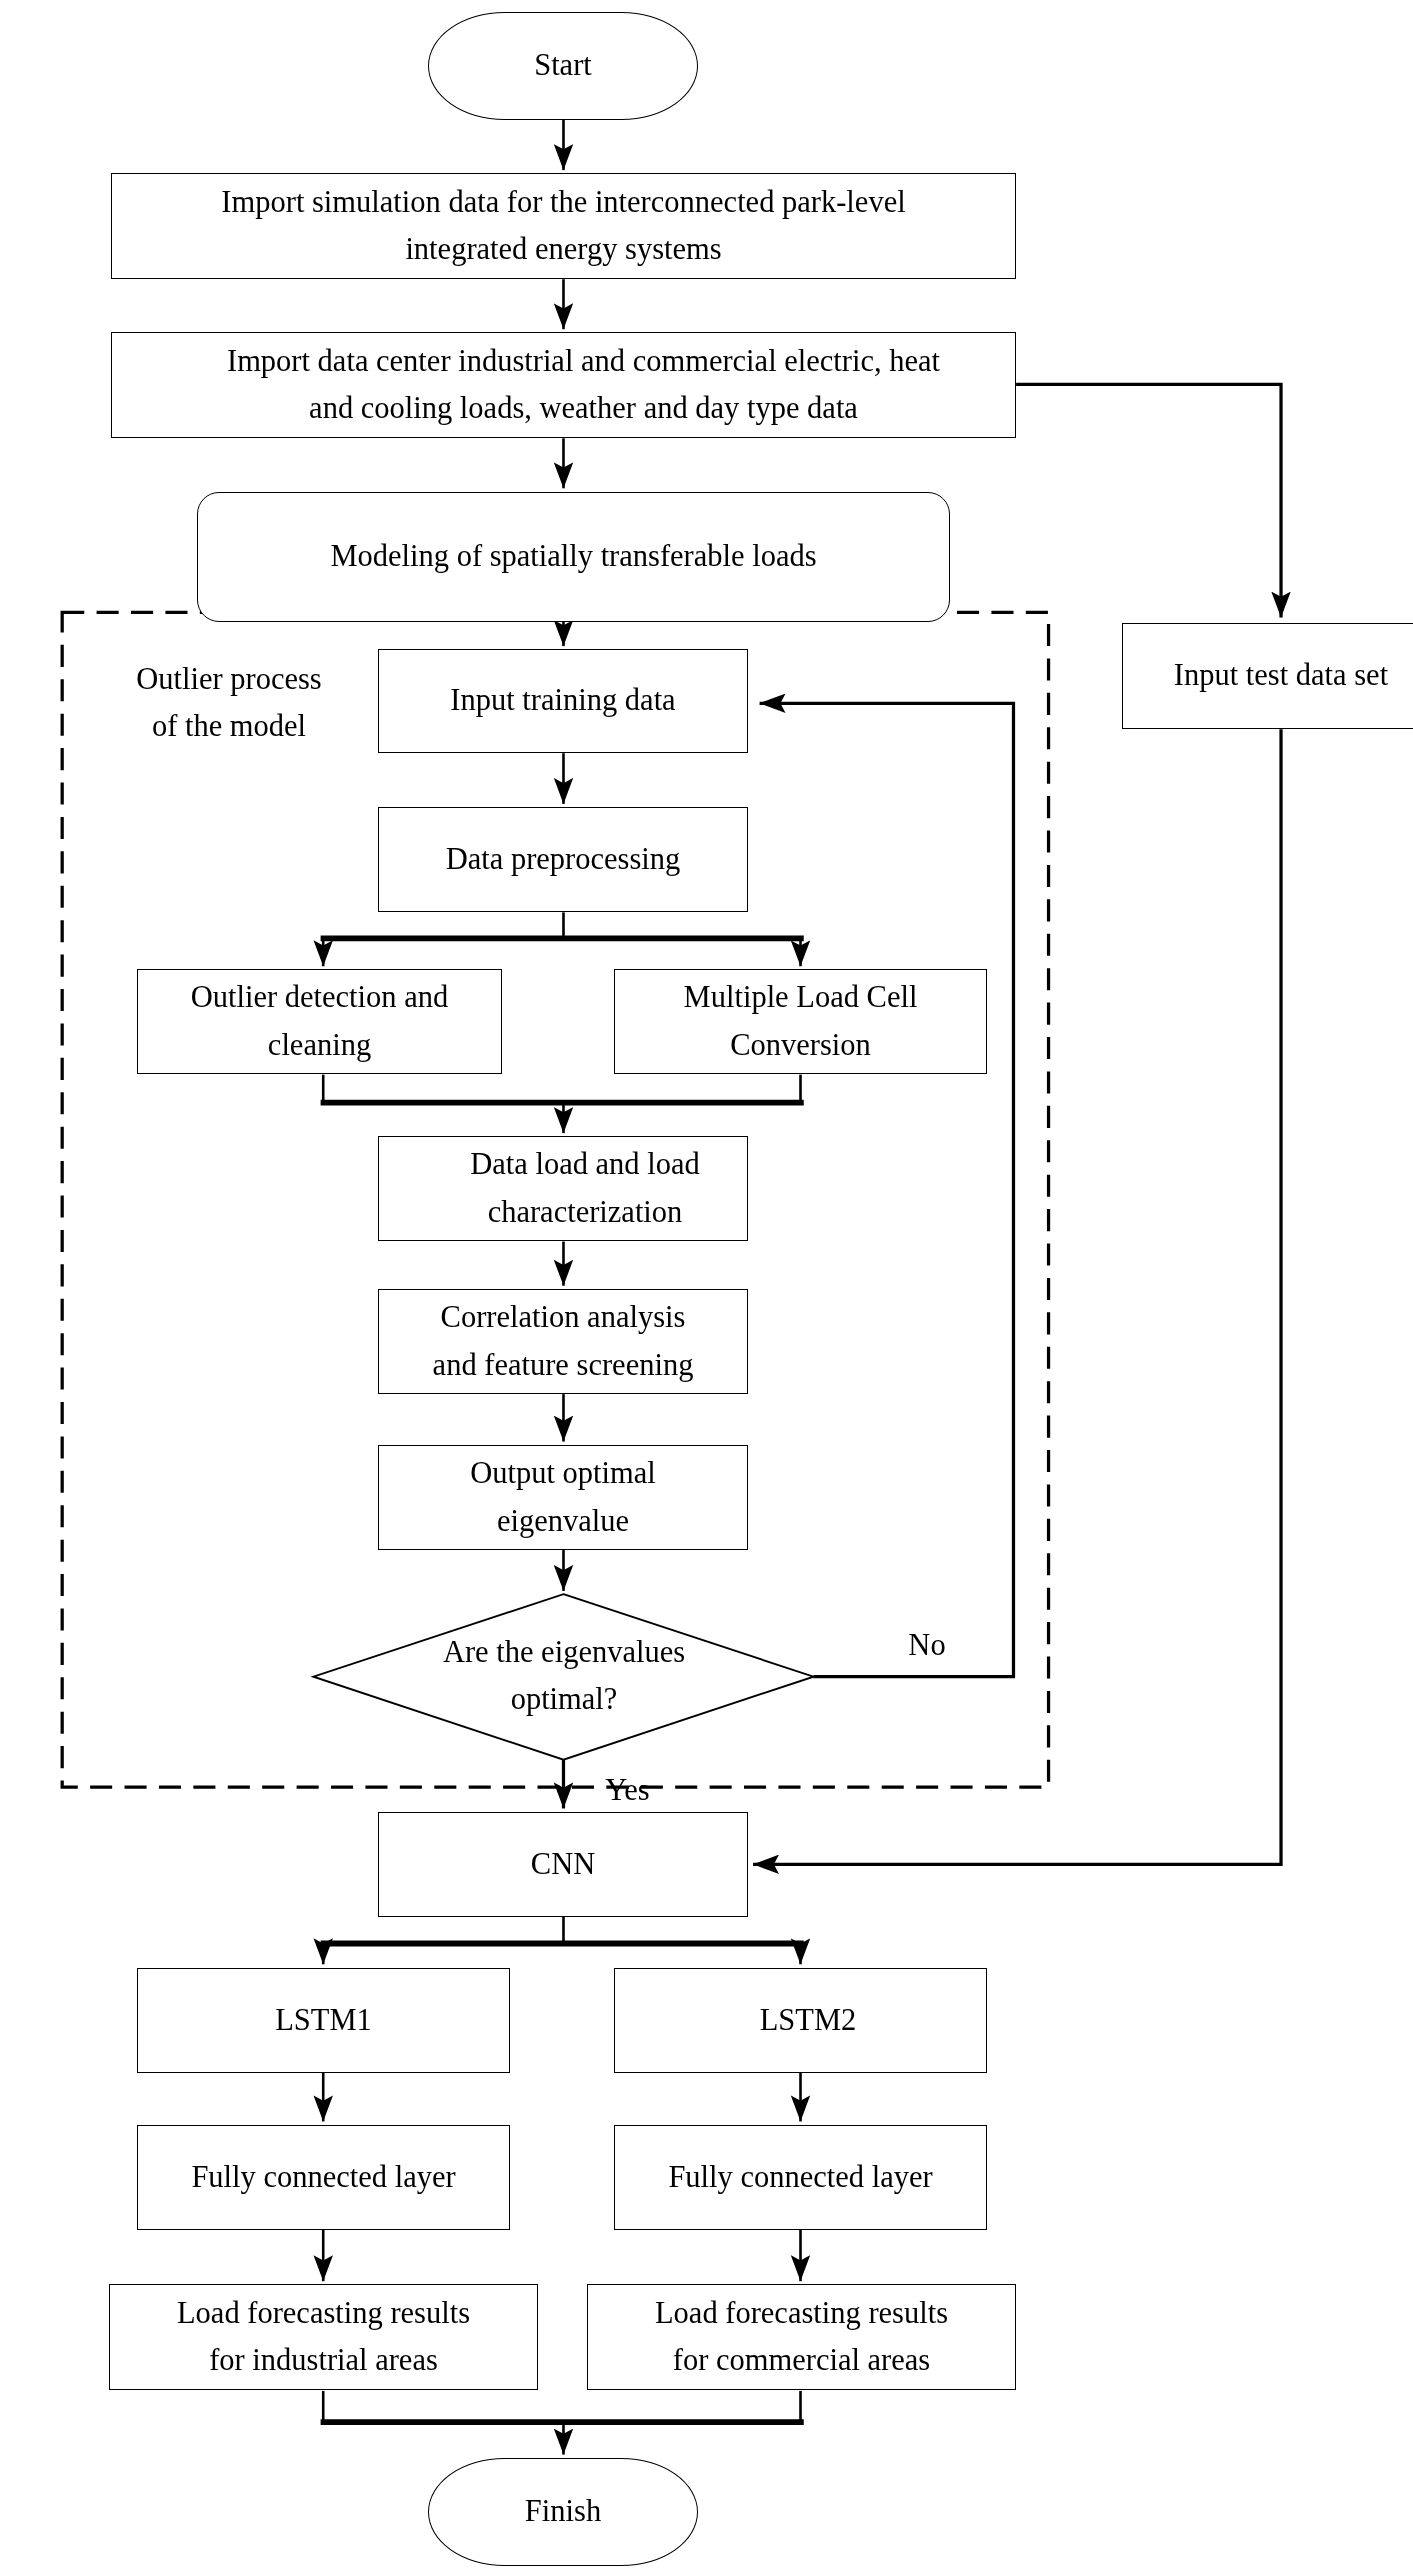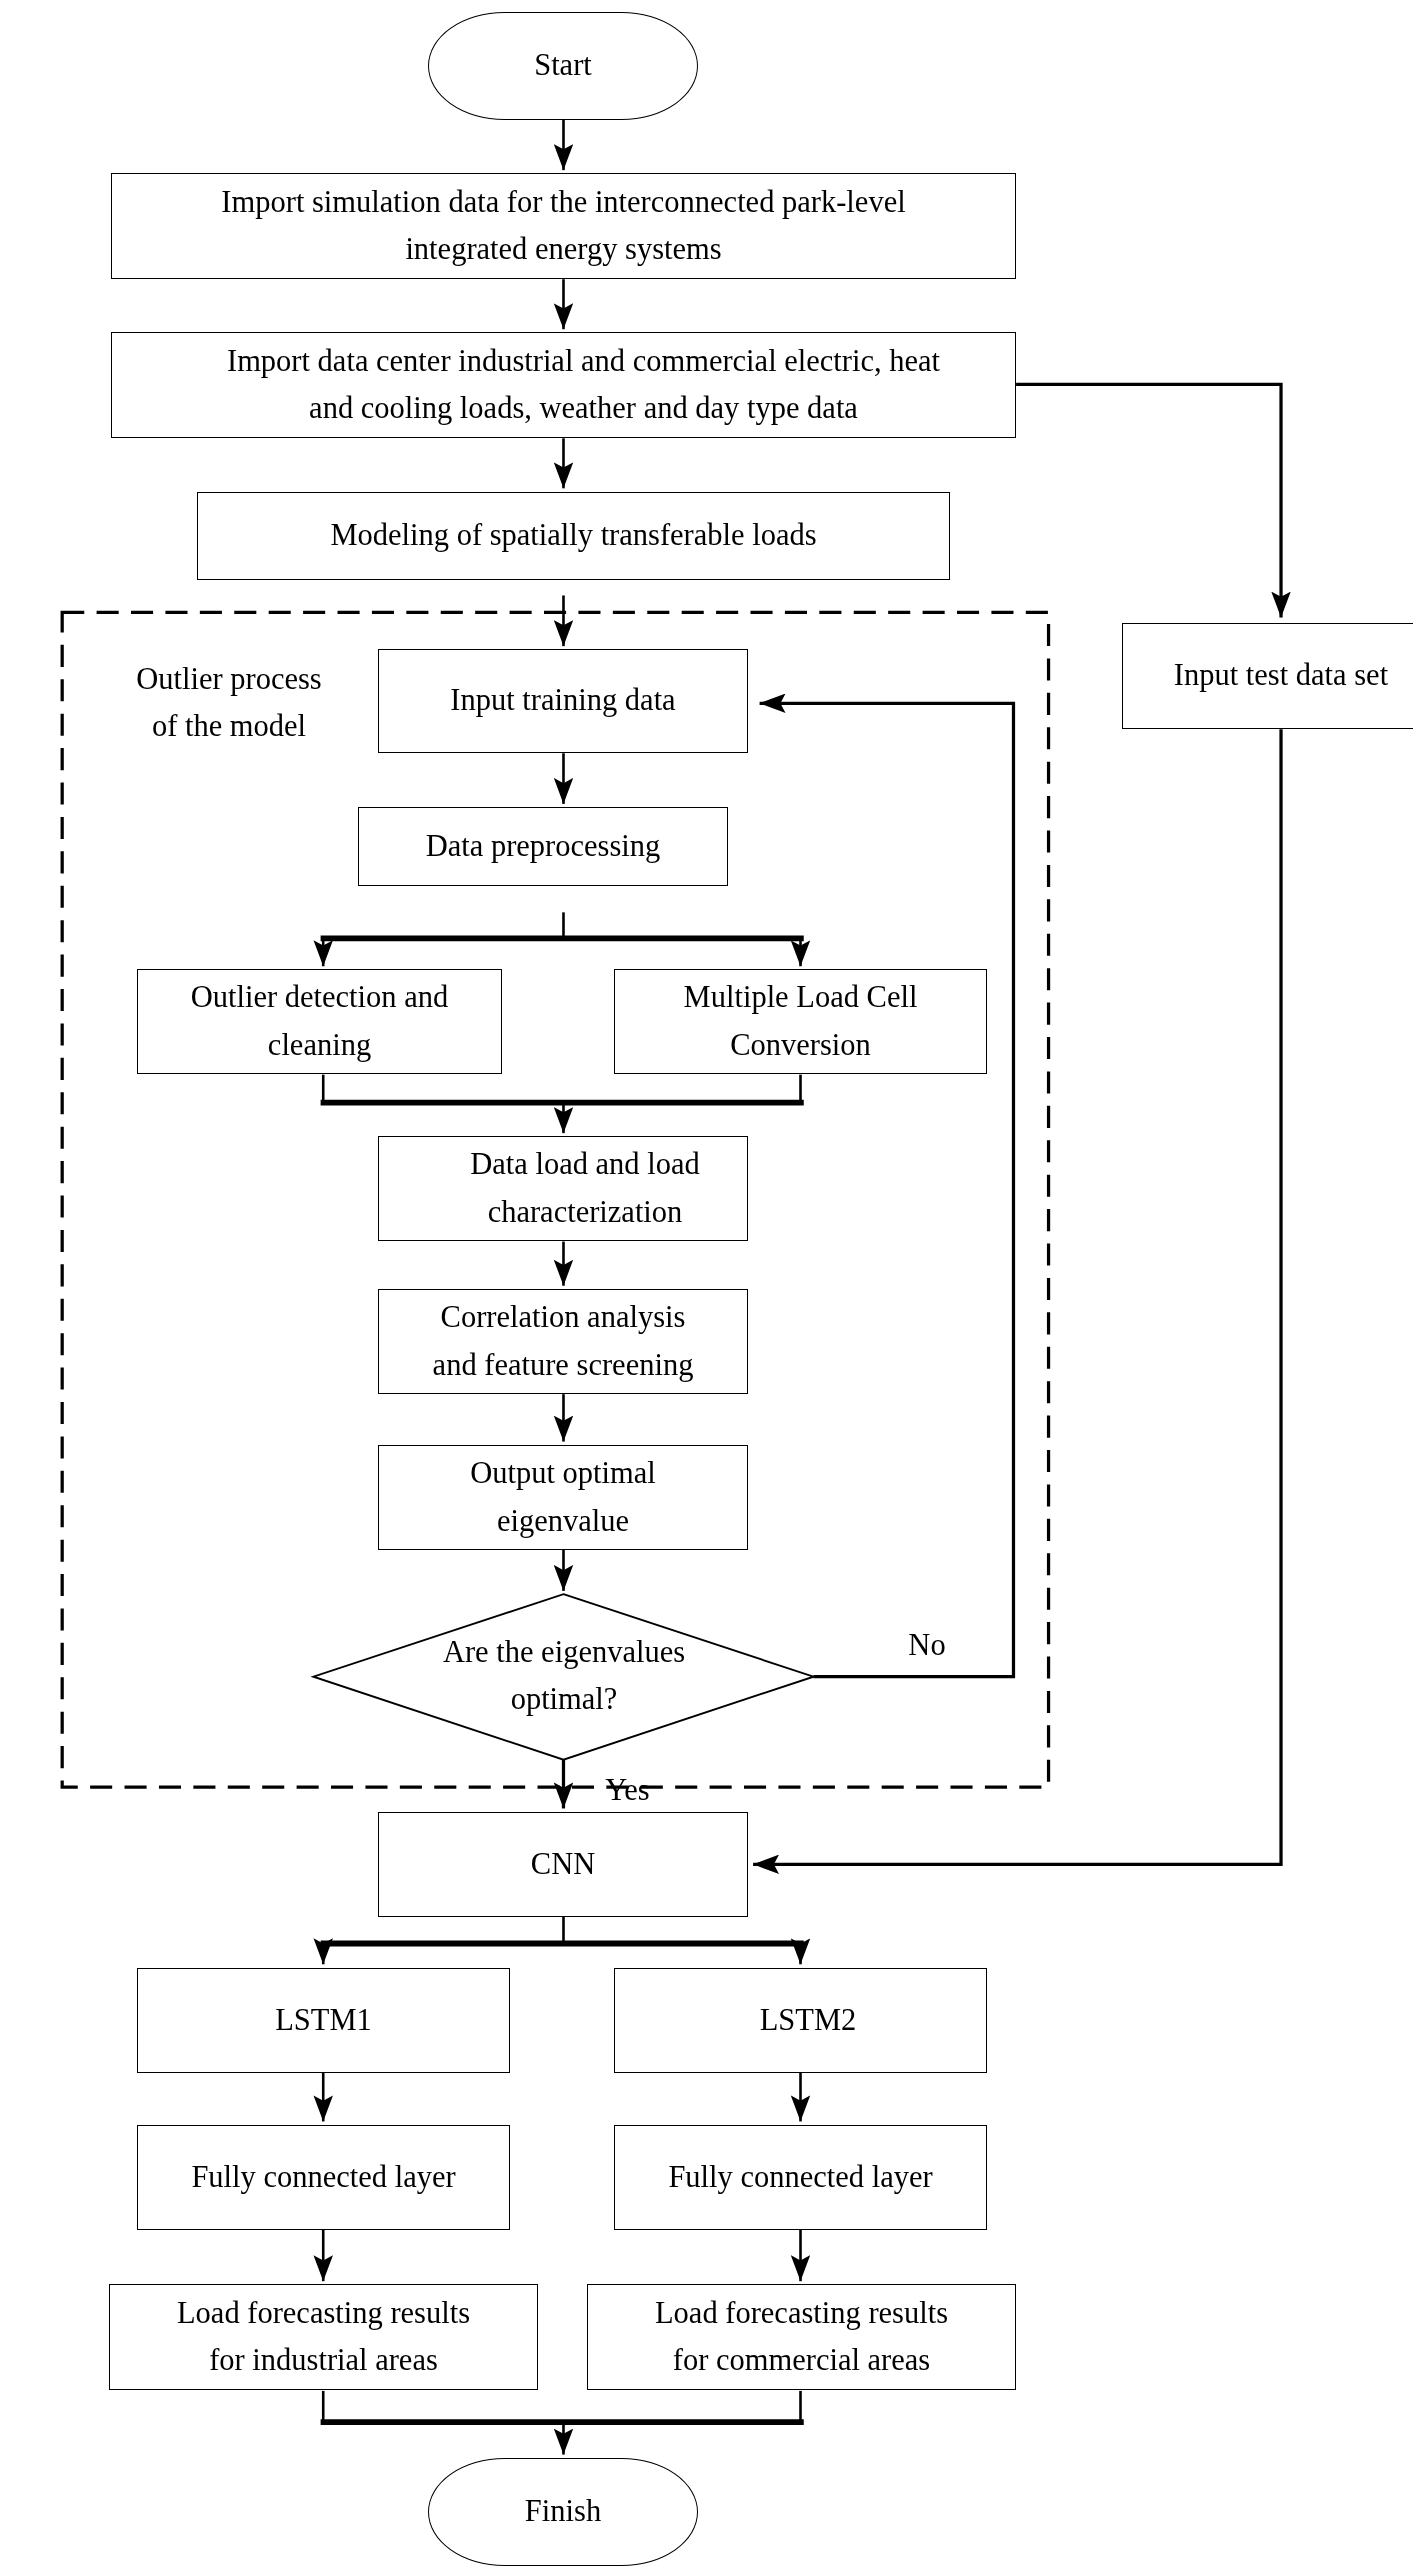"Modeling of spatially transferable loads" div.node { border-radius: none -> 22px; height: 88px -> 130px }
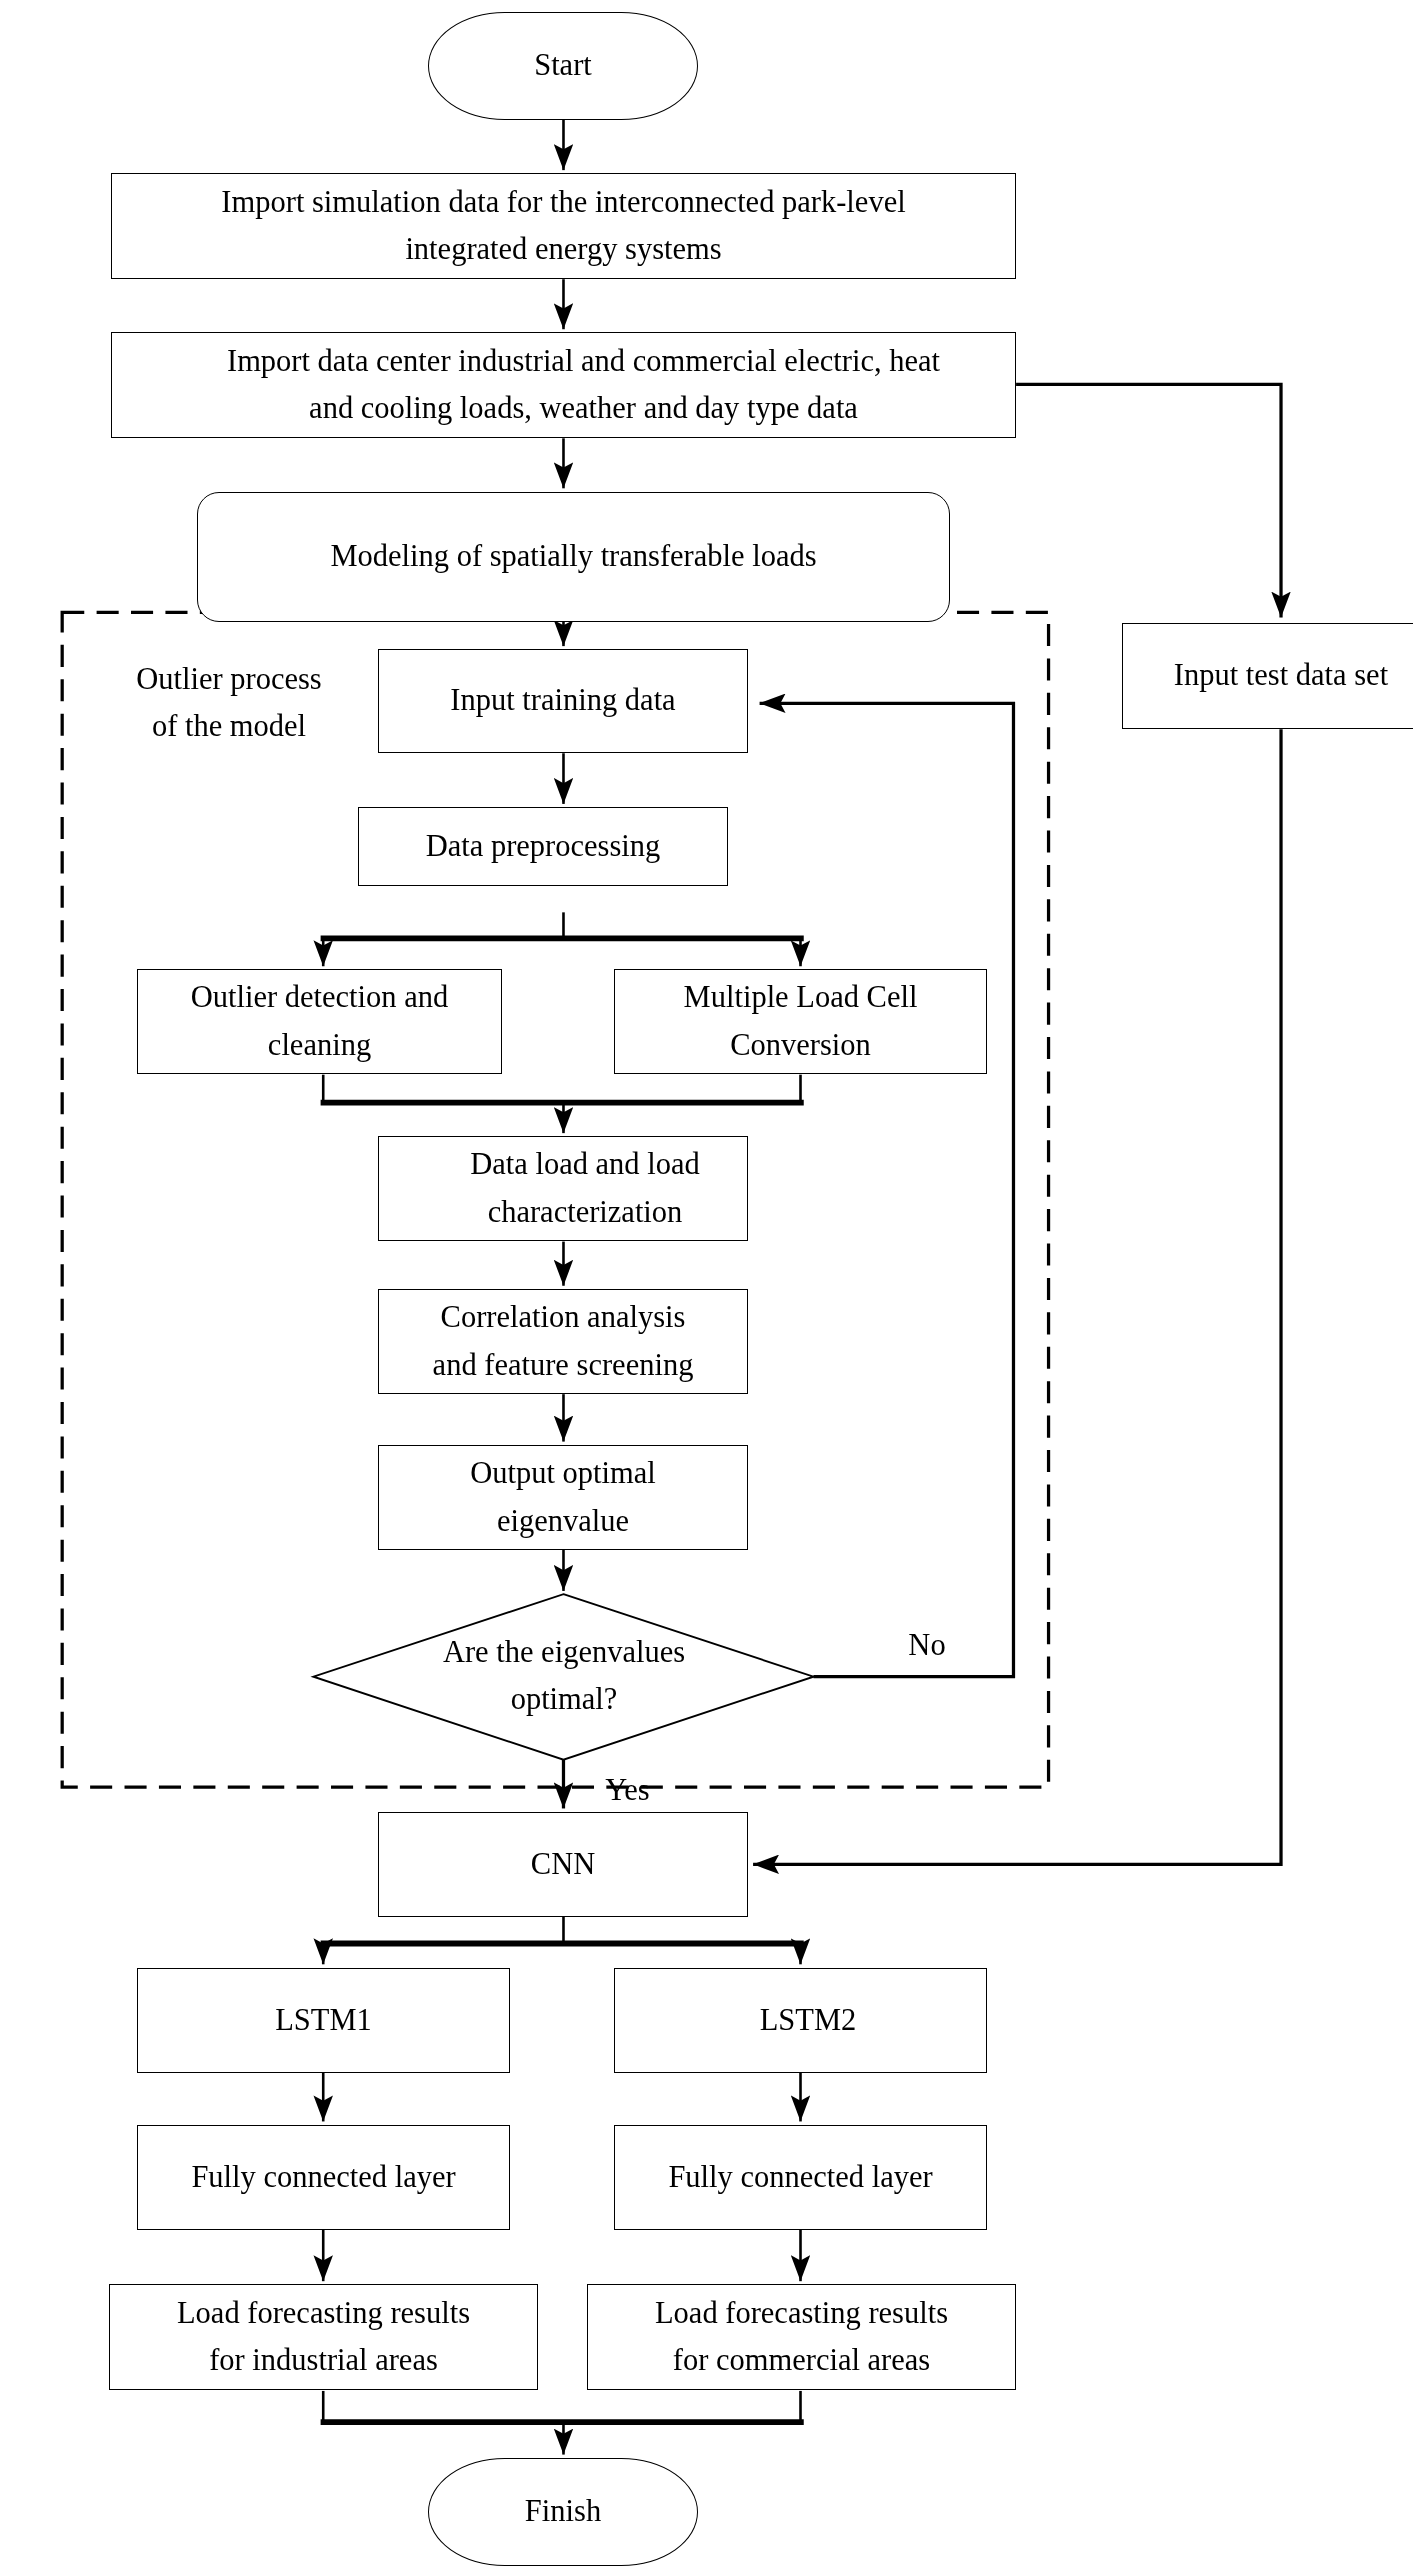"Data preprocessing" div.node { height: 79px -> 105px; left: 314px -> 334px }
